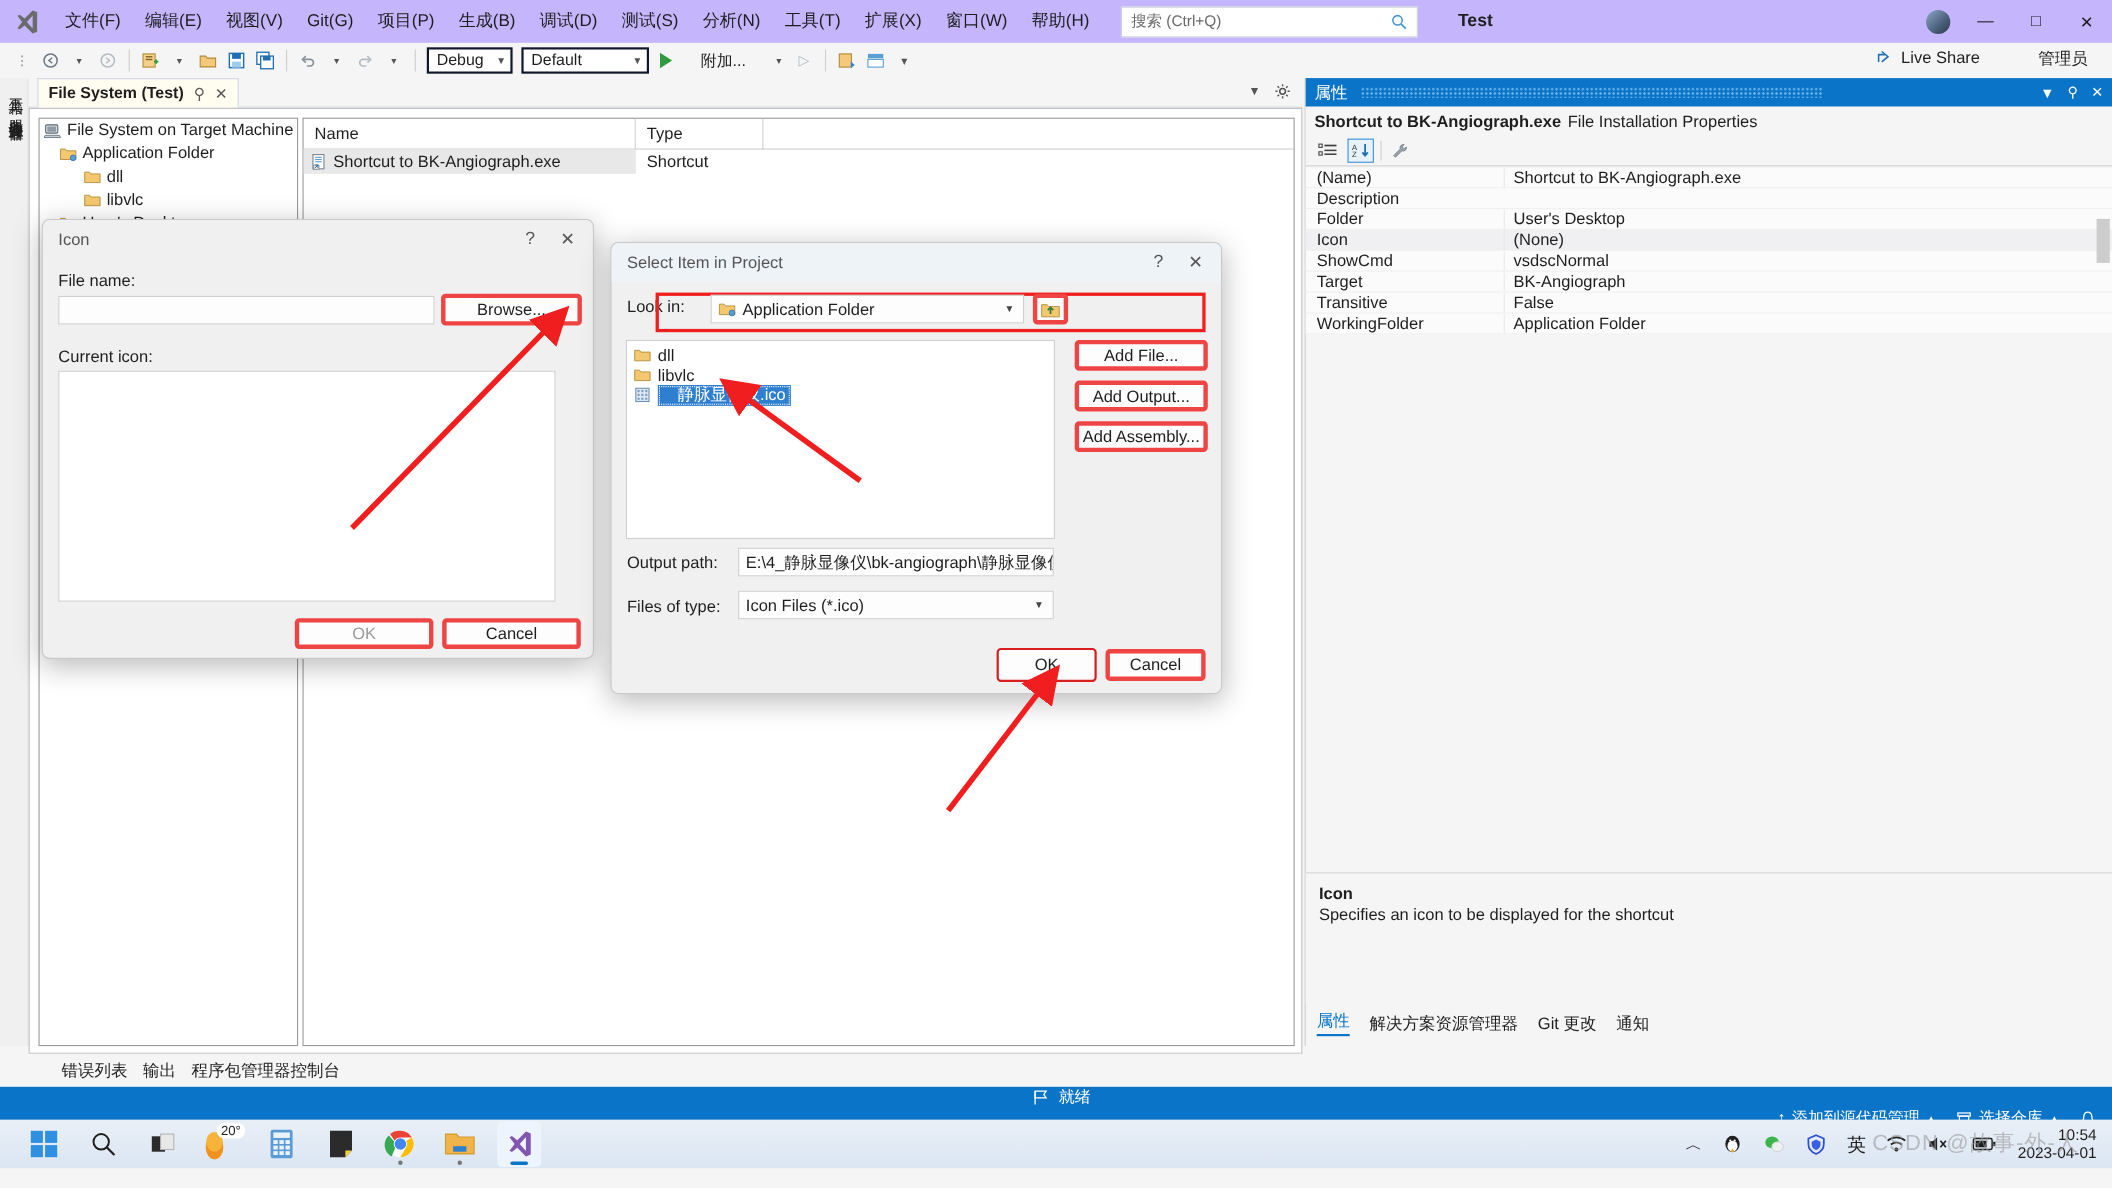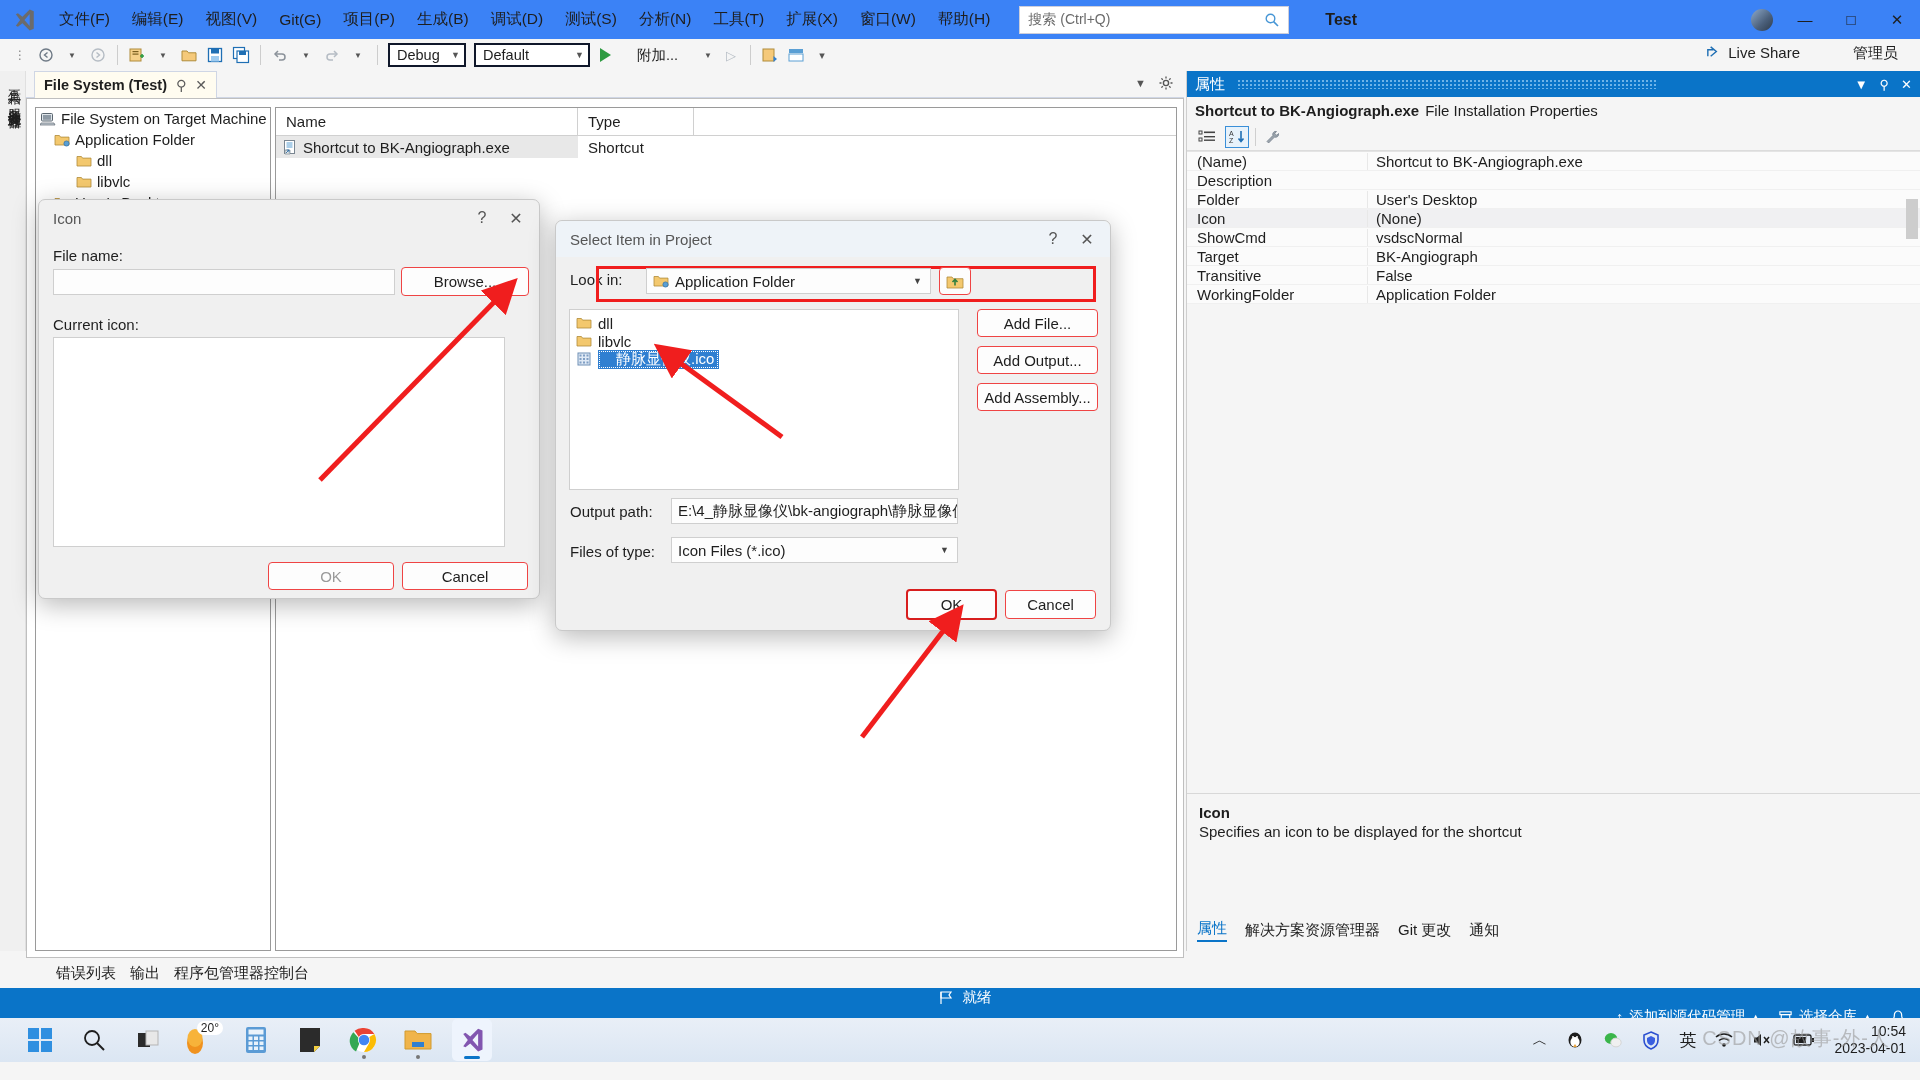"文件(F)" .vs-titlebar { background: #3b82f6 -> #c4b5fd }
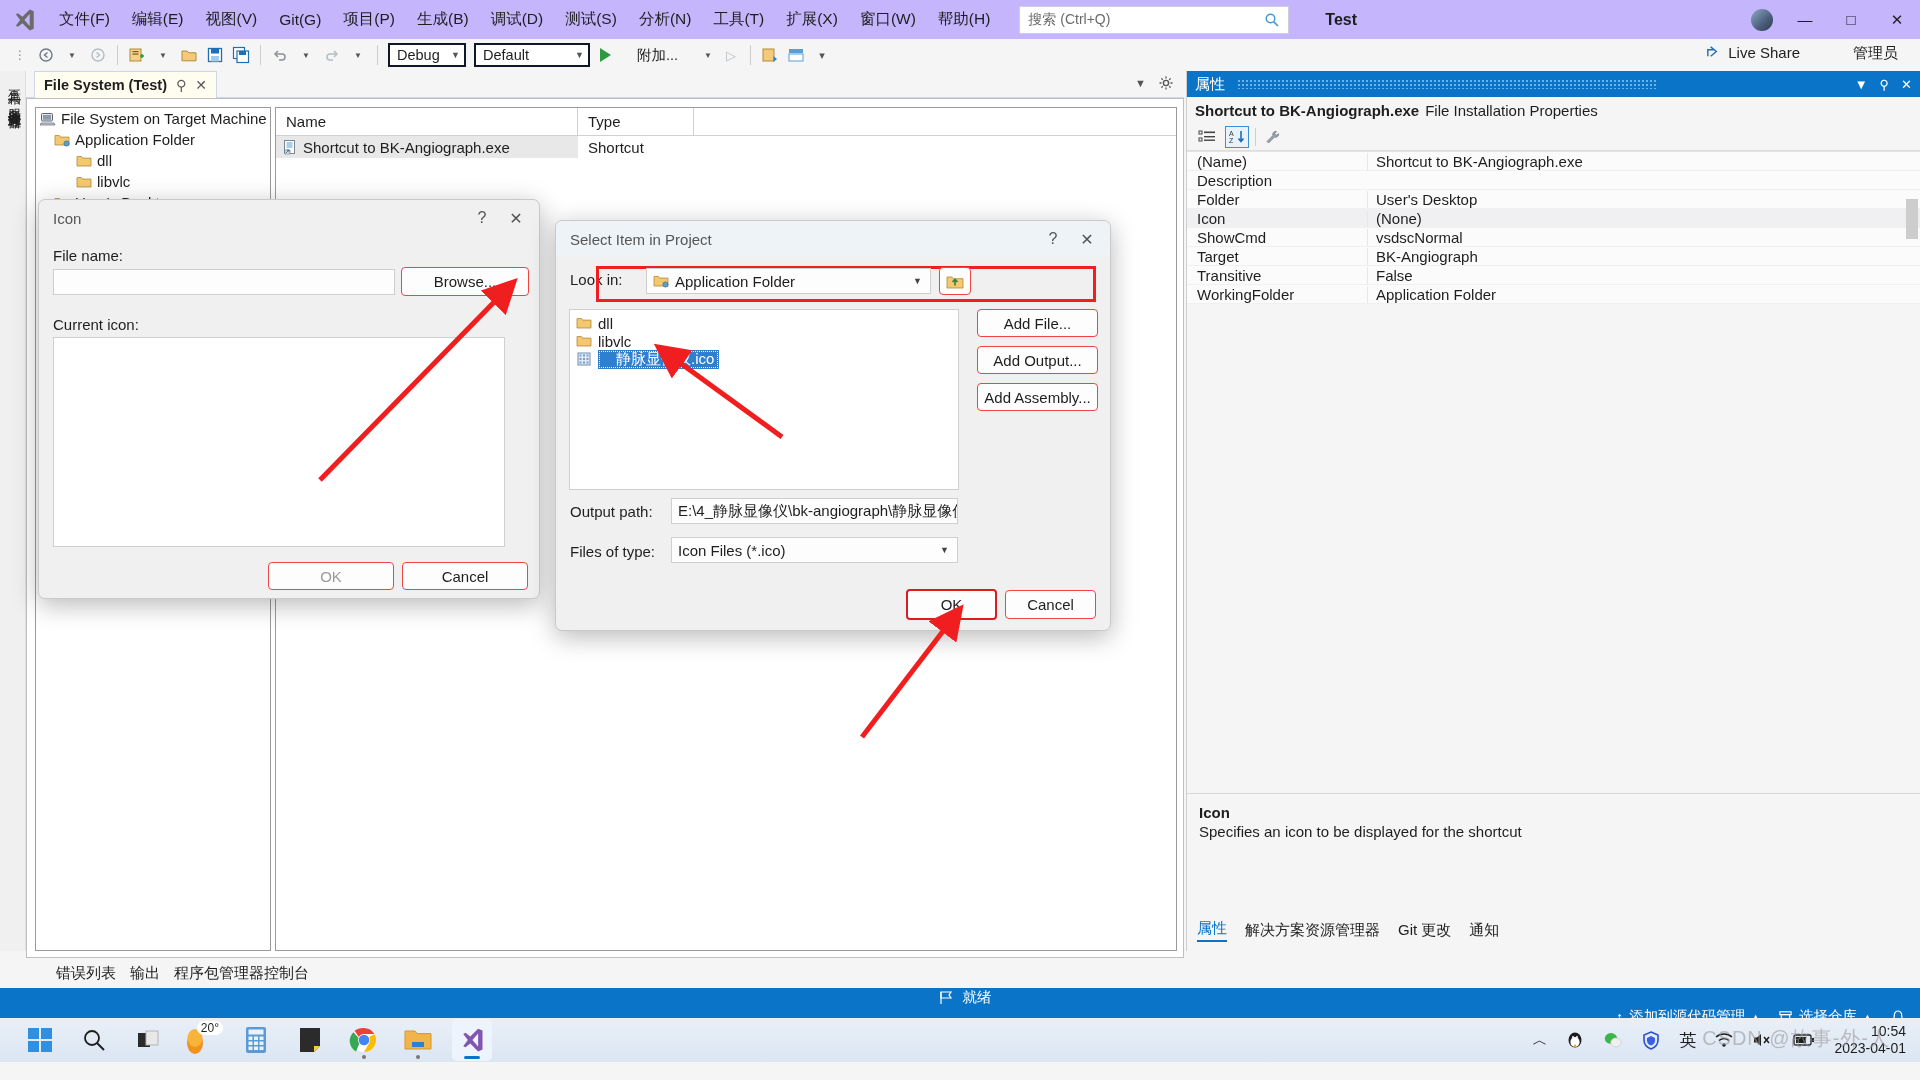"Browse..." .btn { border: 1px solid #ef4444 -> 4px solid #ef4444 }
